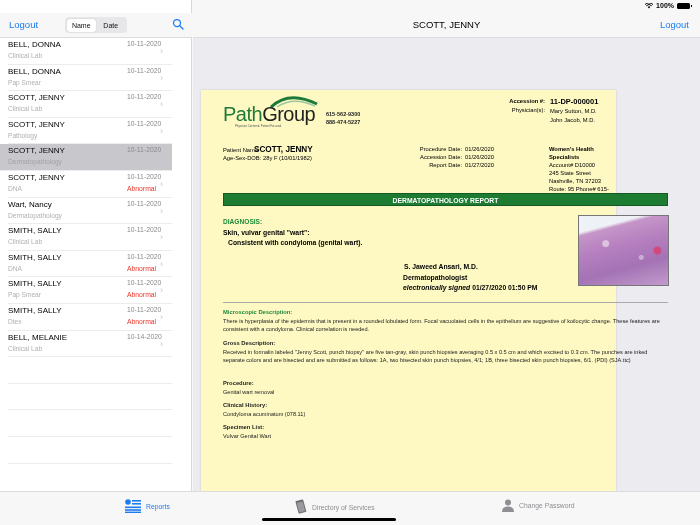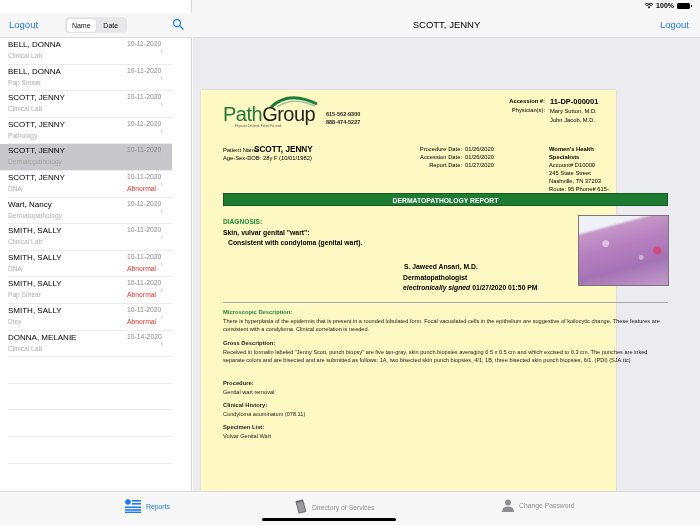"DONNA, MELANIE" span.name { text: DONNA -> BELL }
